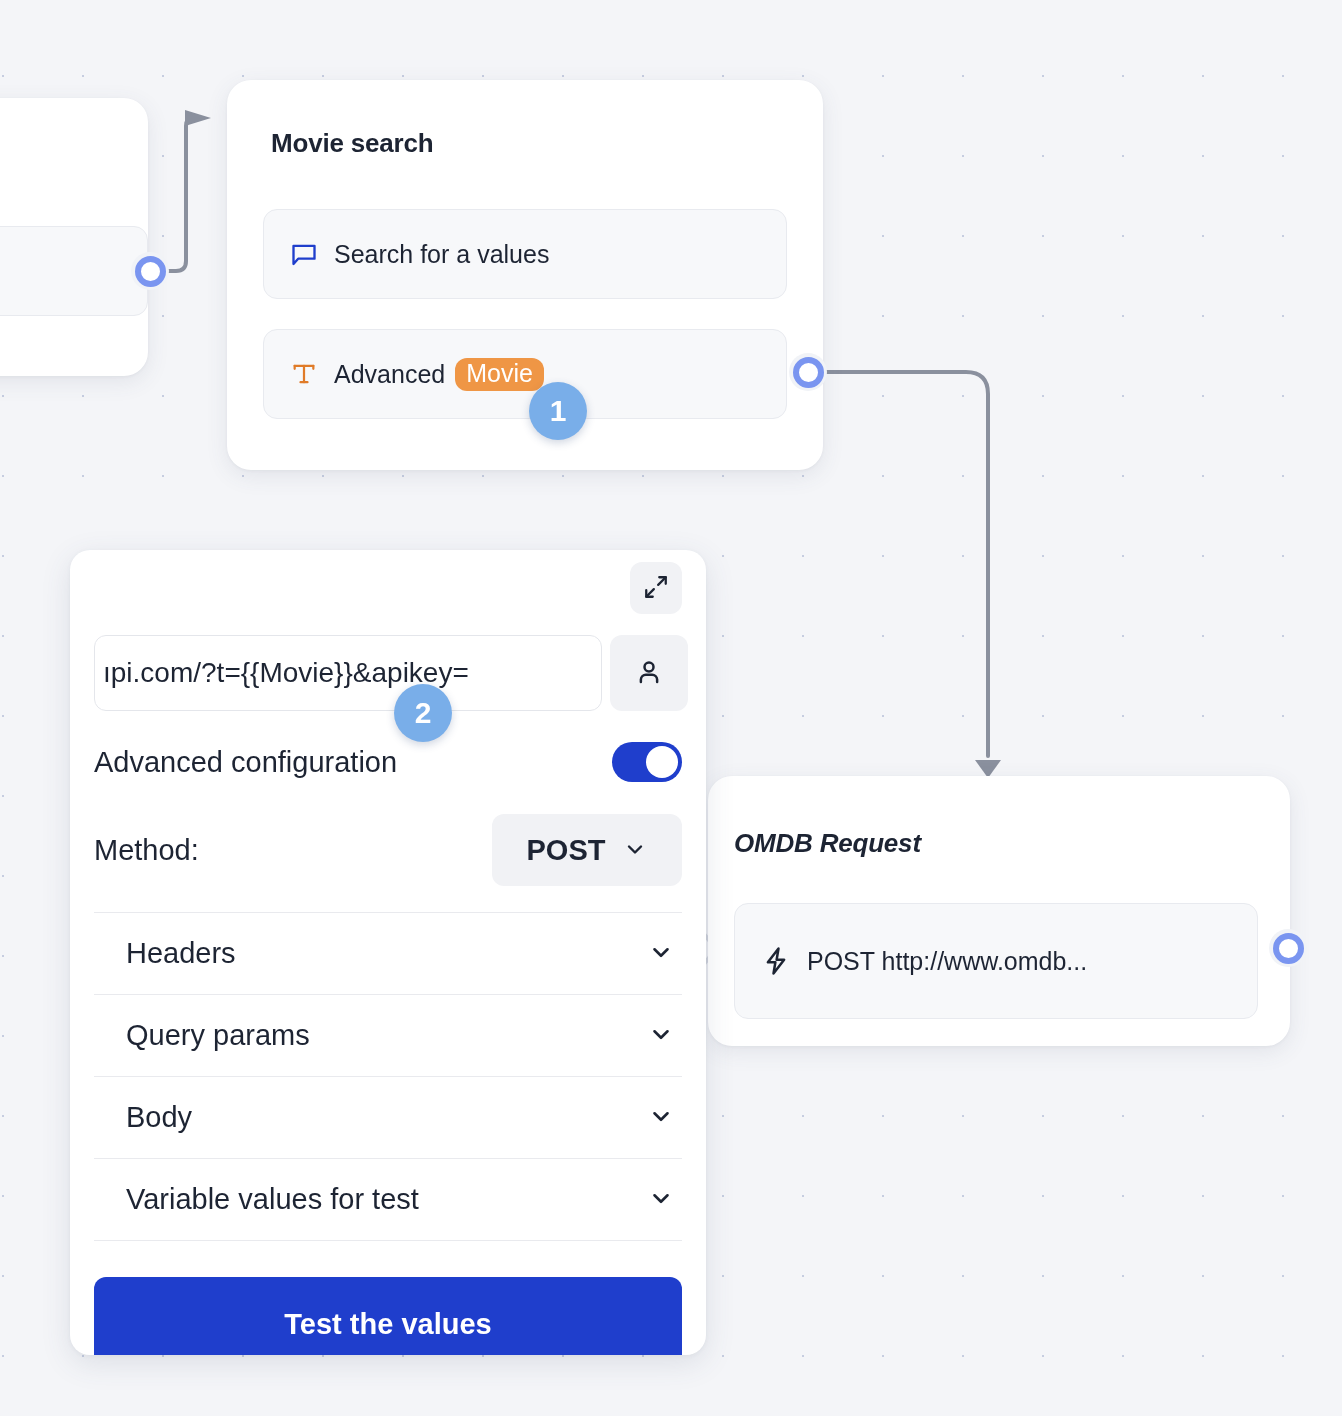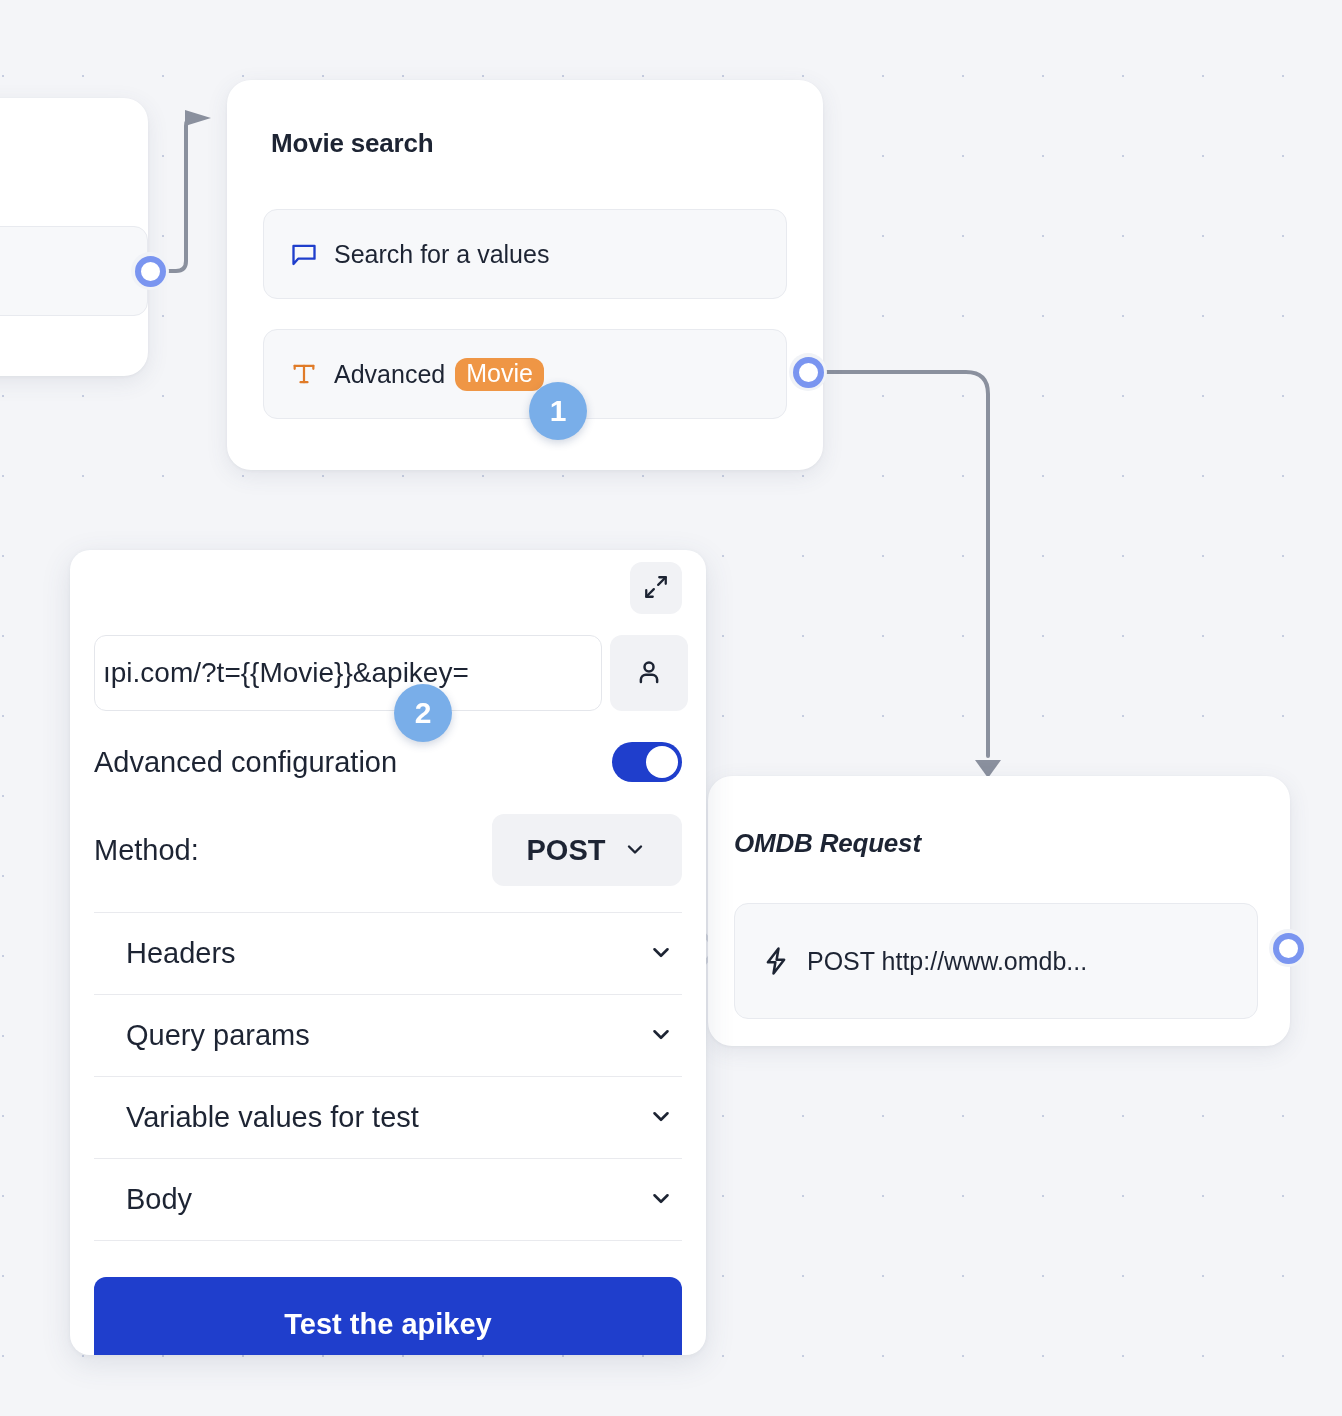"Variable values for test" div.acc-item { order: before "Body" -> after "Body" }
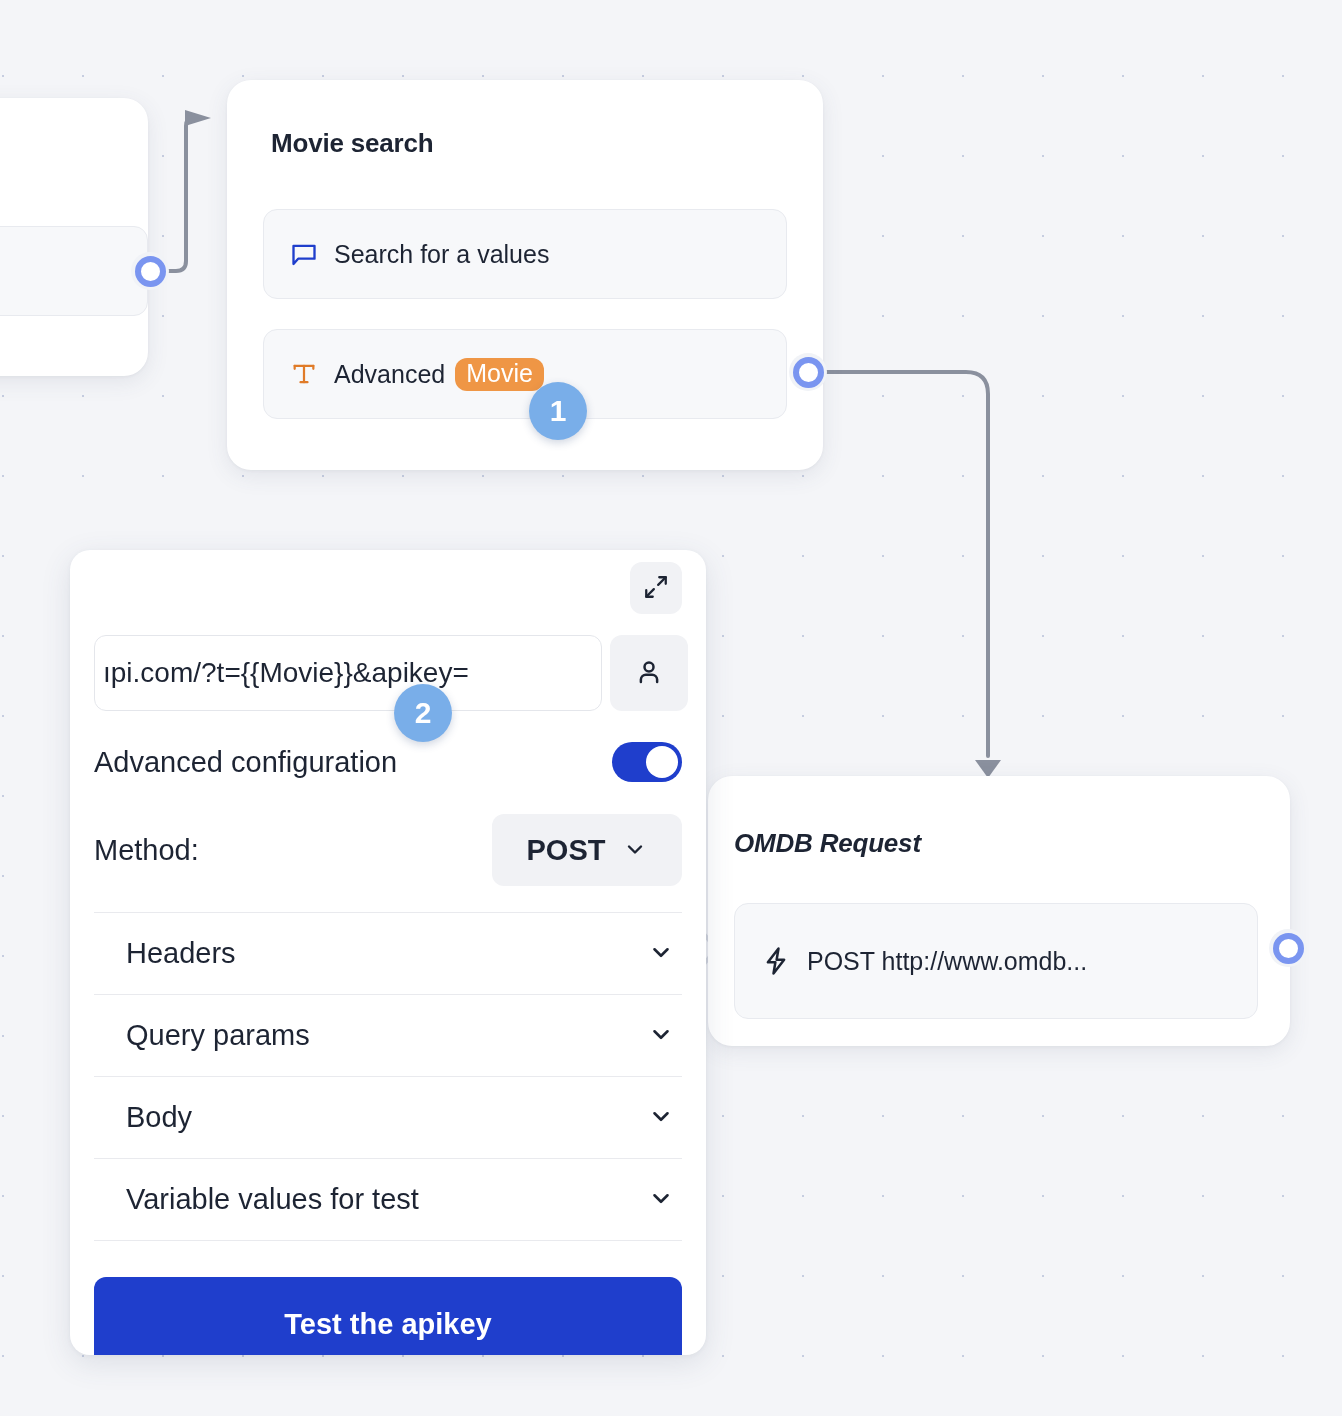"Test the apikey" button.test-btn { text: apikey -> values }
